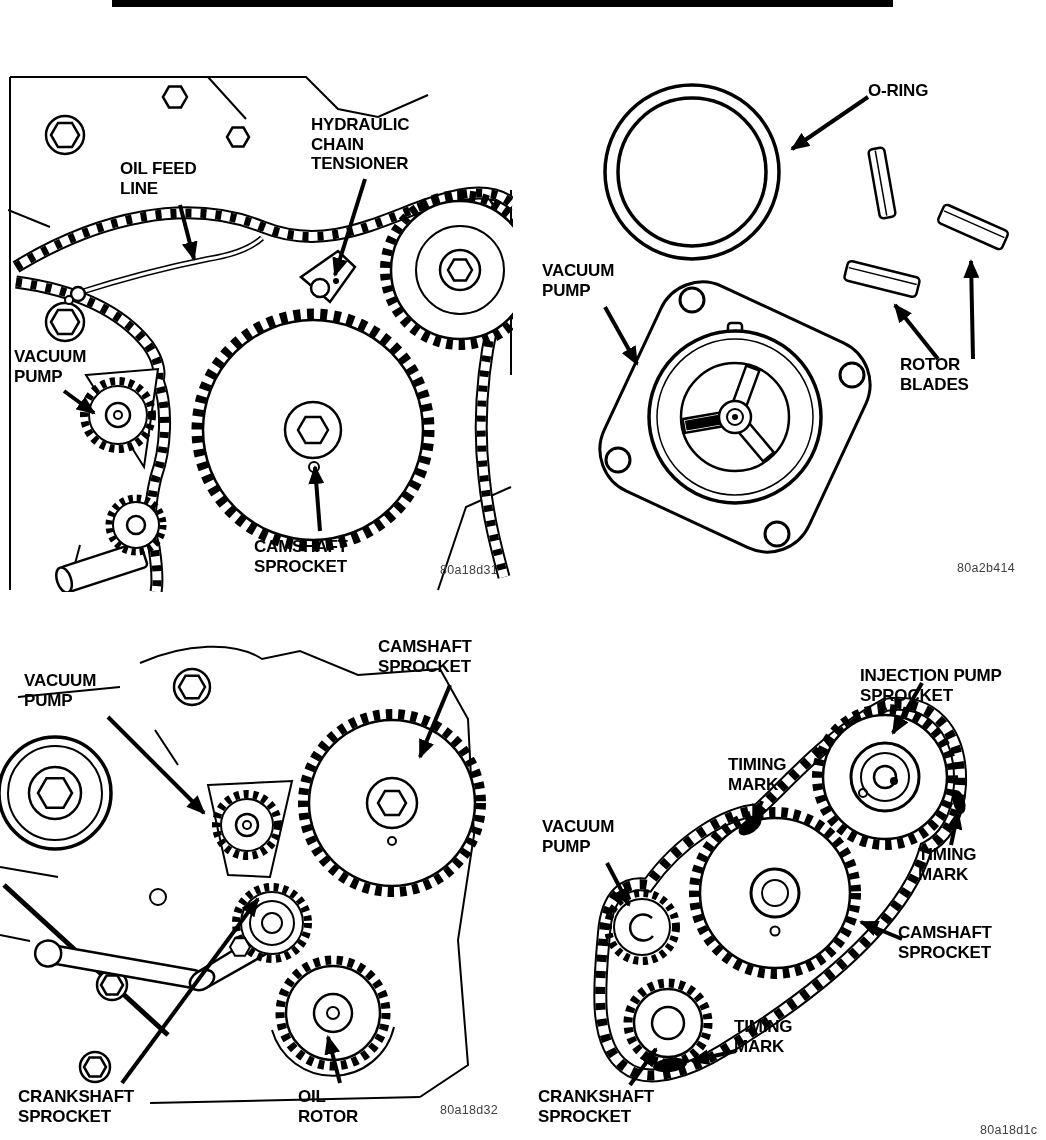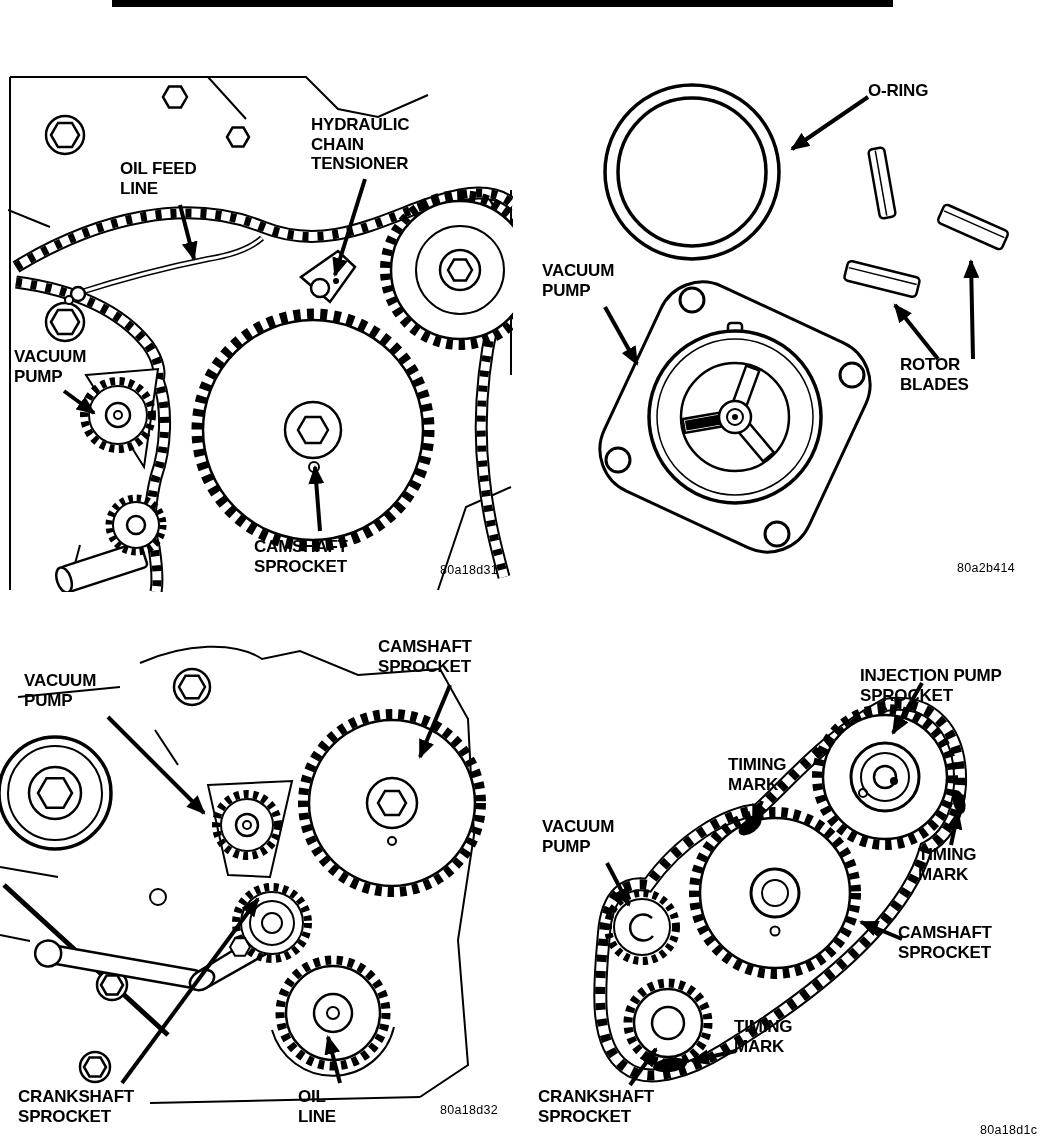"80a18d31" .code { color: #000000 -> #404040 }
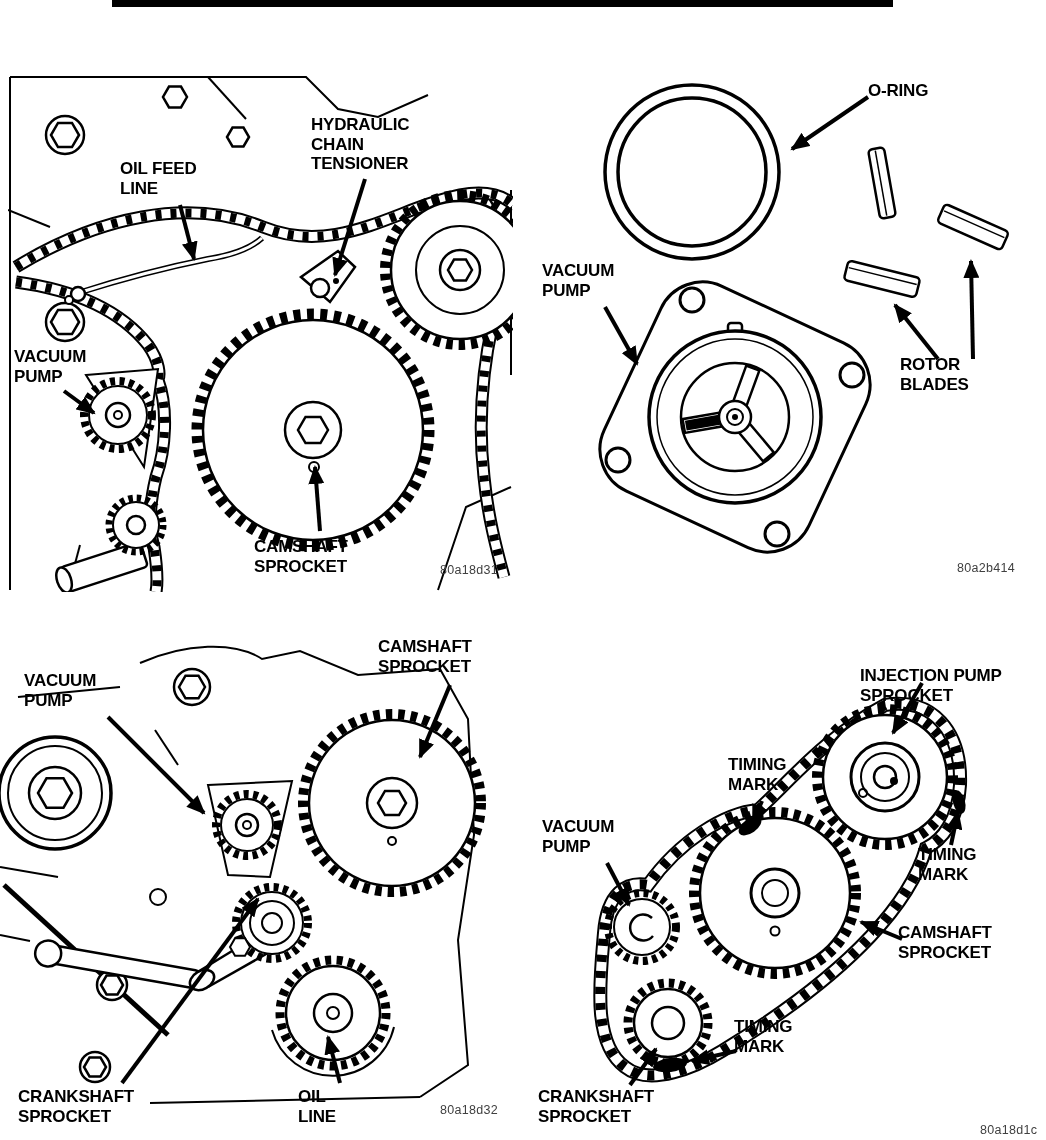"OIL" div.lbl { text: LINE -> ROTOR }
